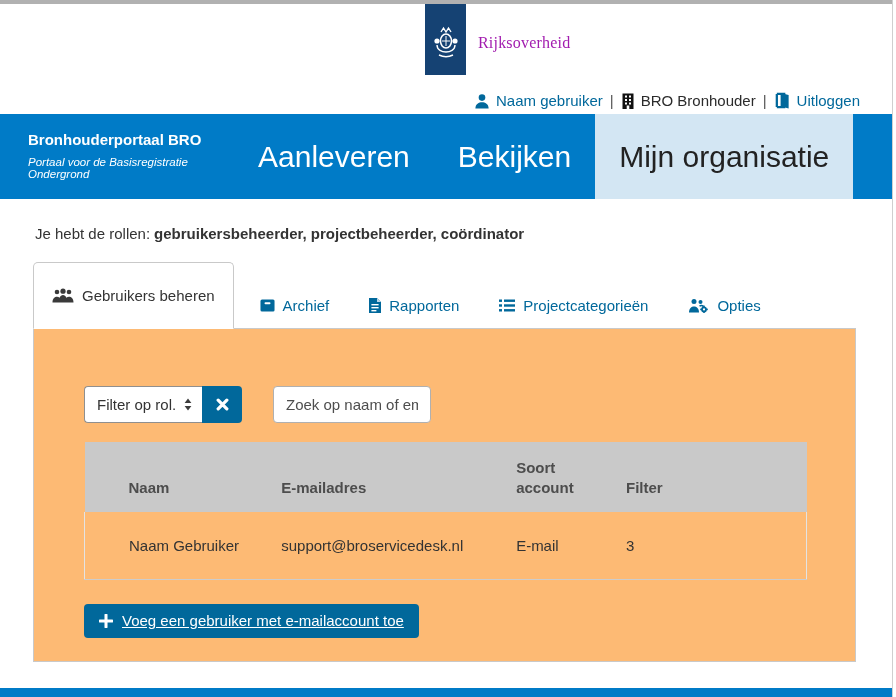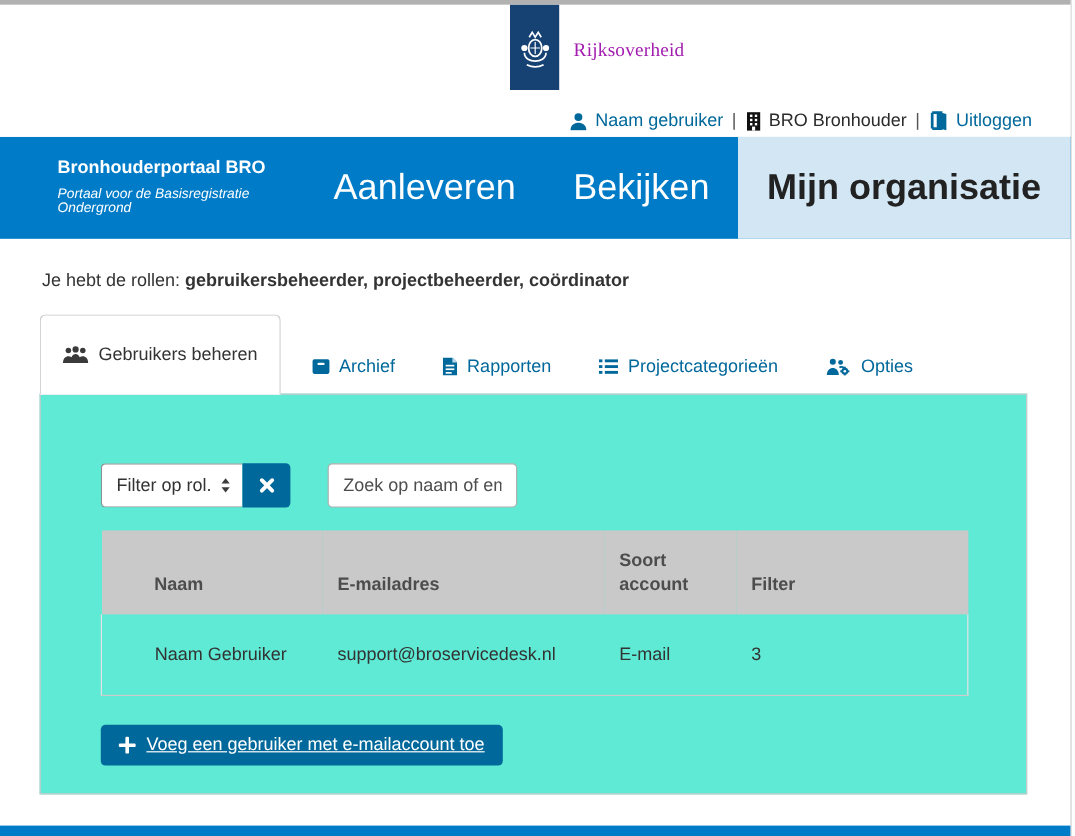"Bronhouderportaal BRO" .brand { margin-left: 20px -> none }
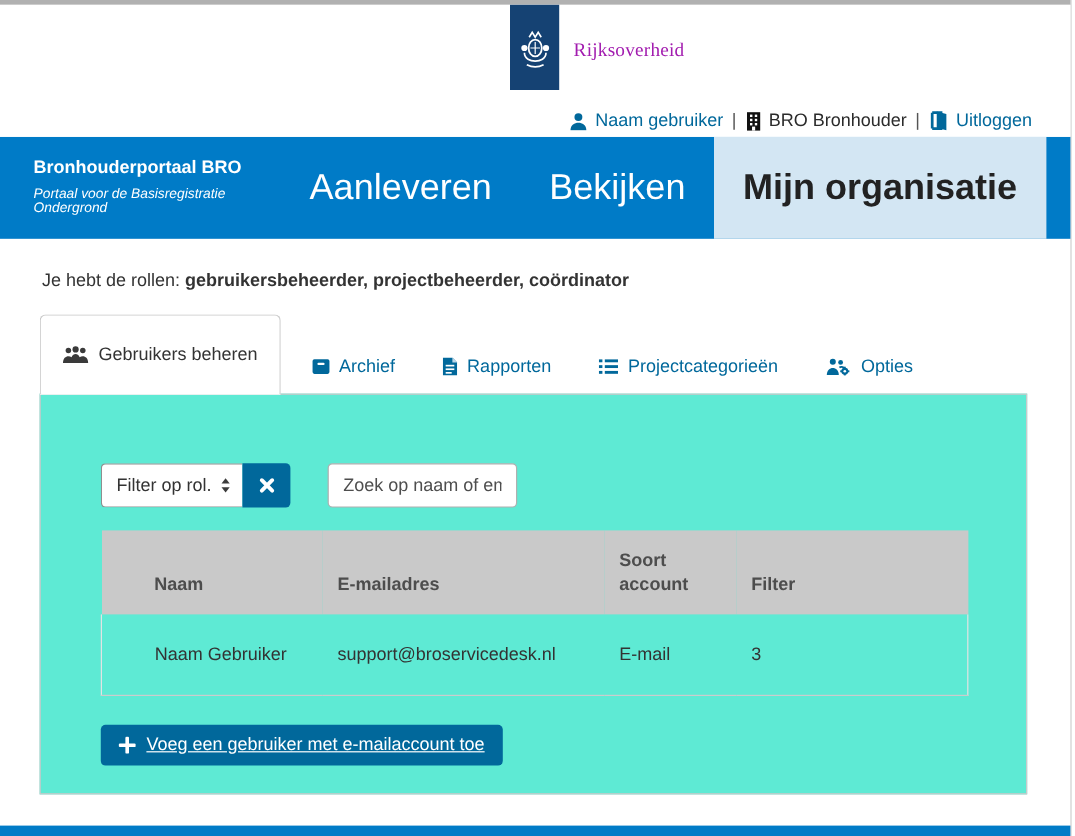"Mijn organisatie" .nav-item.active { font-weight: bold -> none }
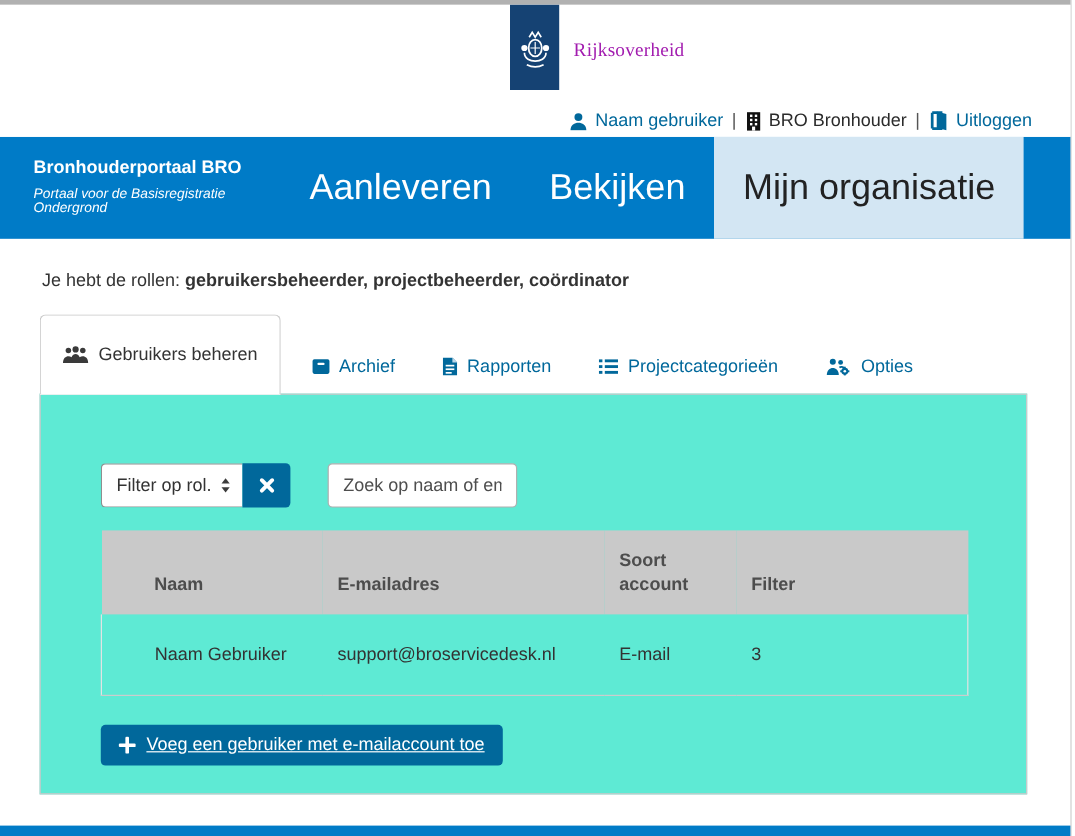"Filter op rol." .panel { background: #5eead4 -> #fdba74 }
